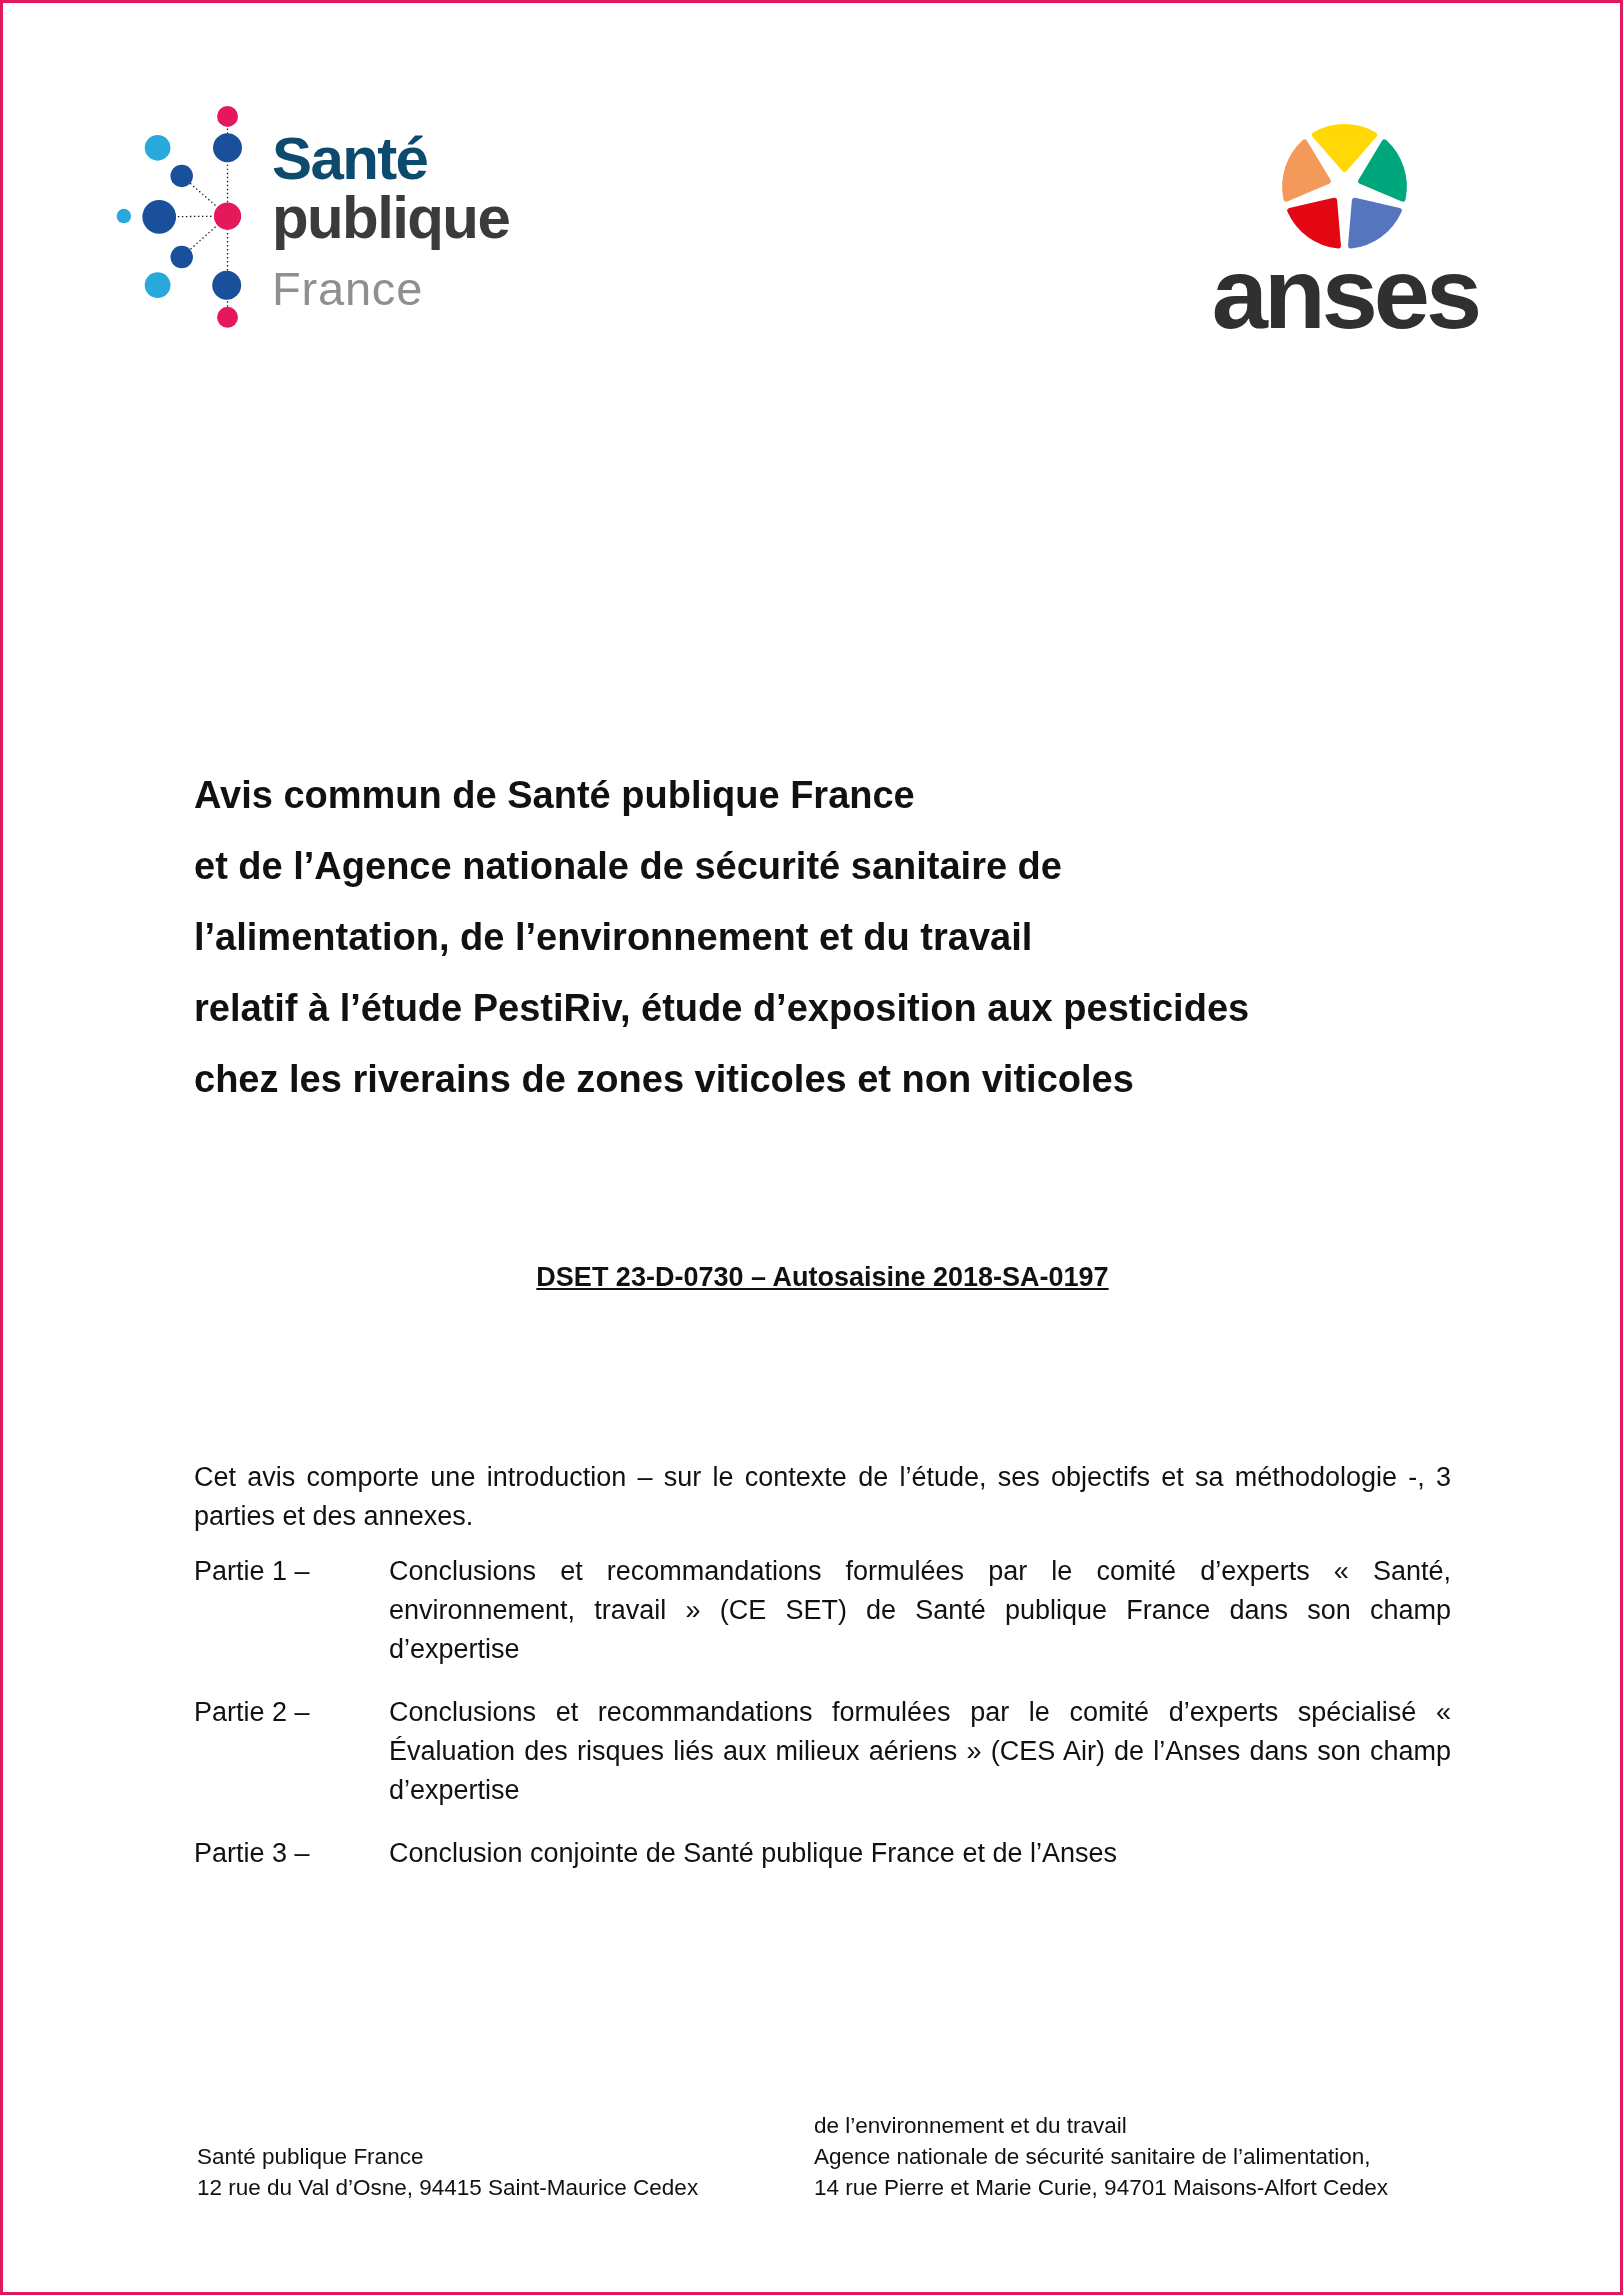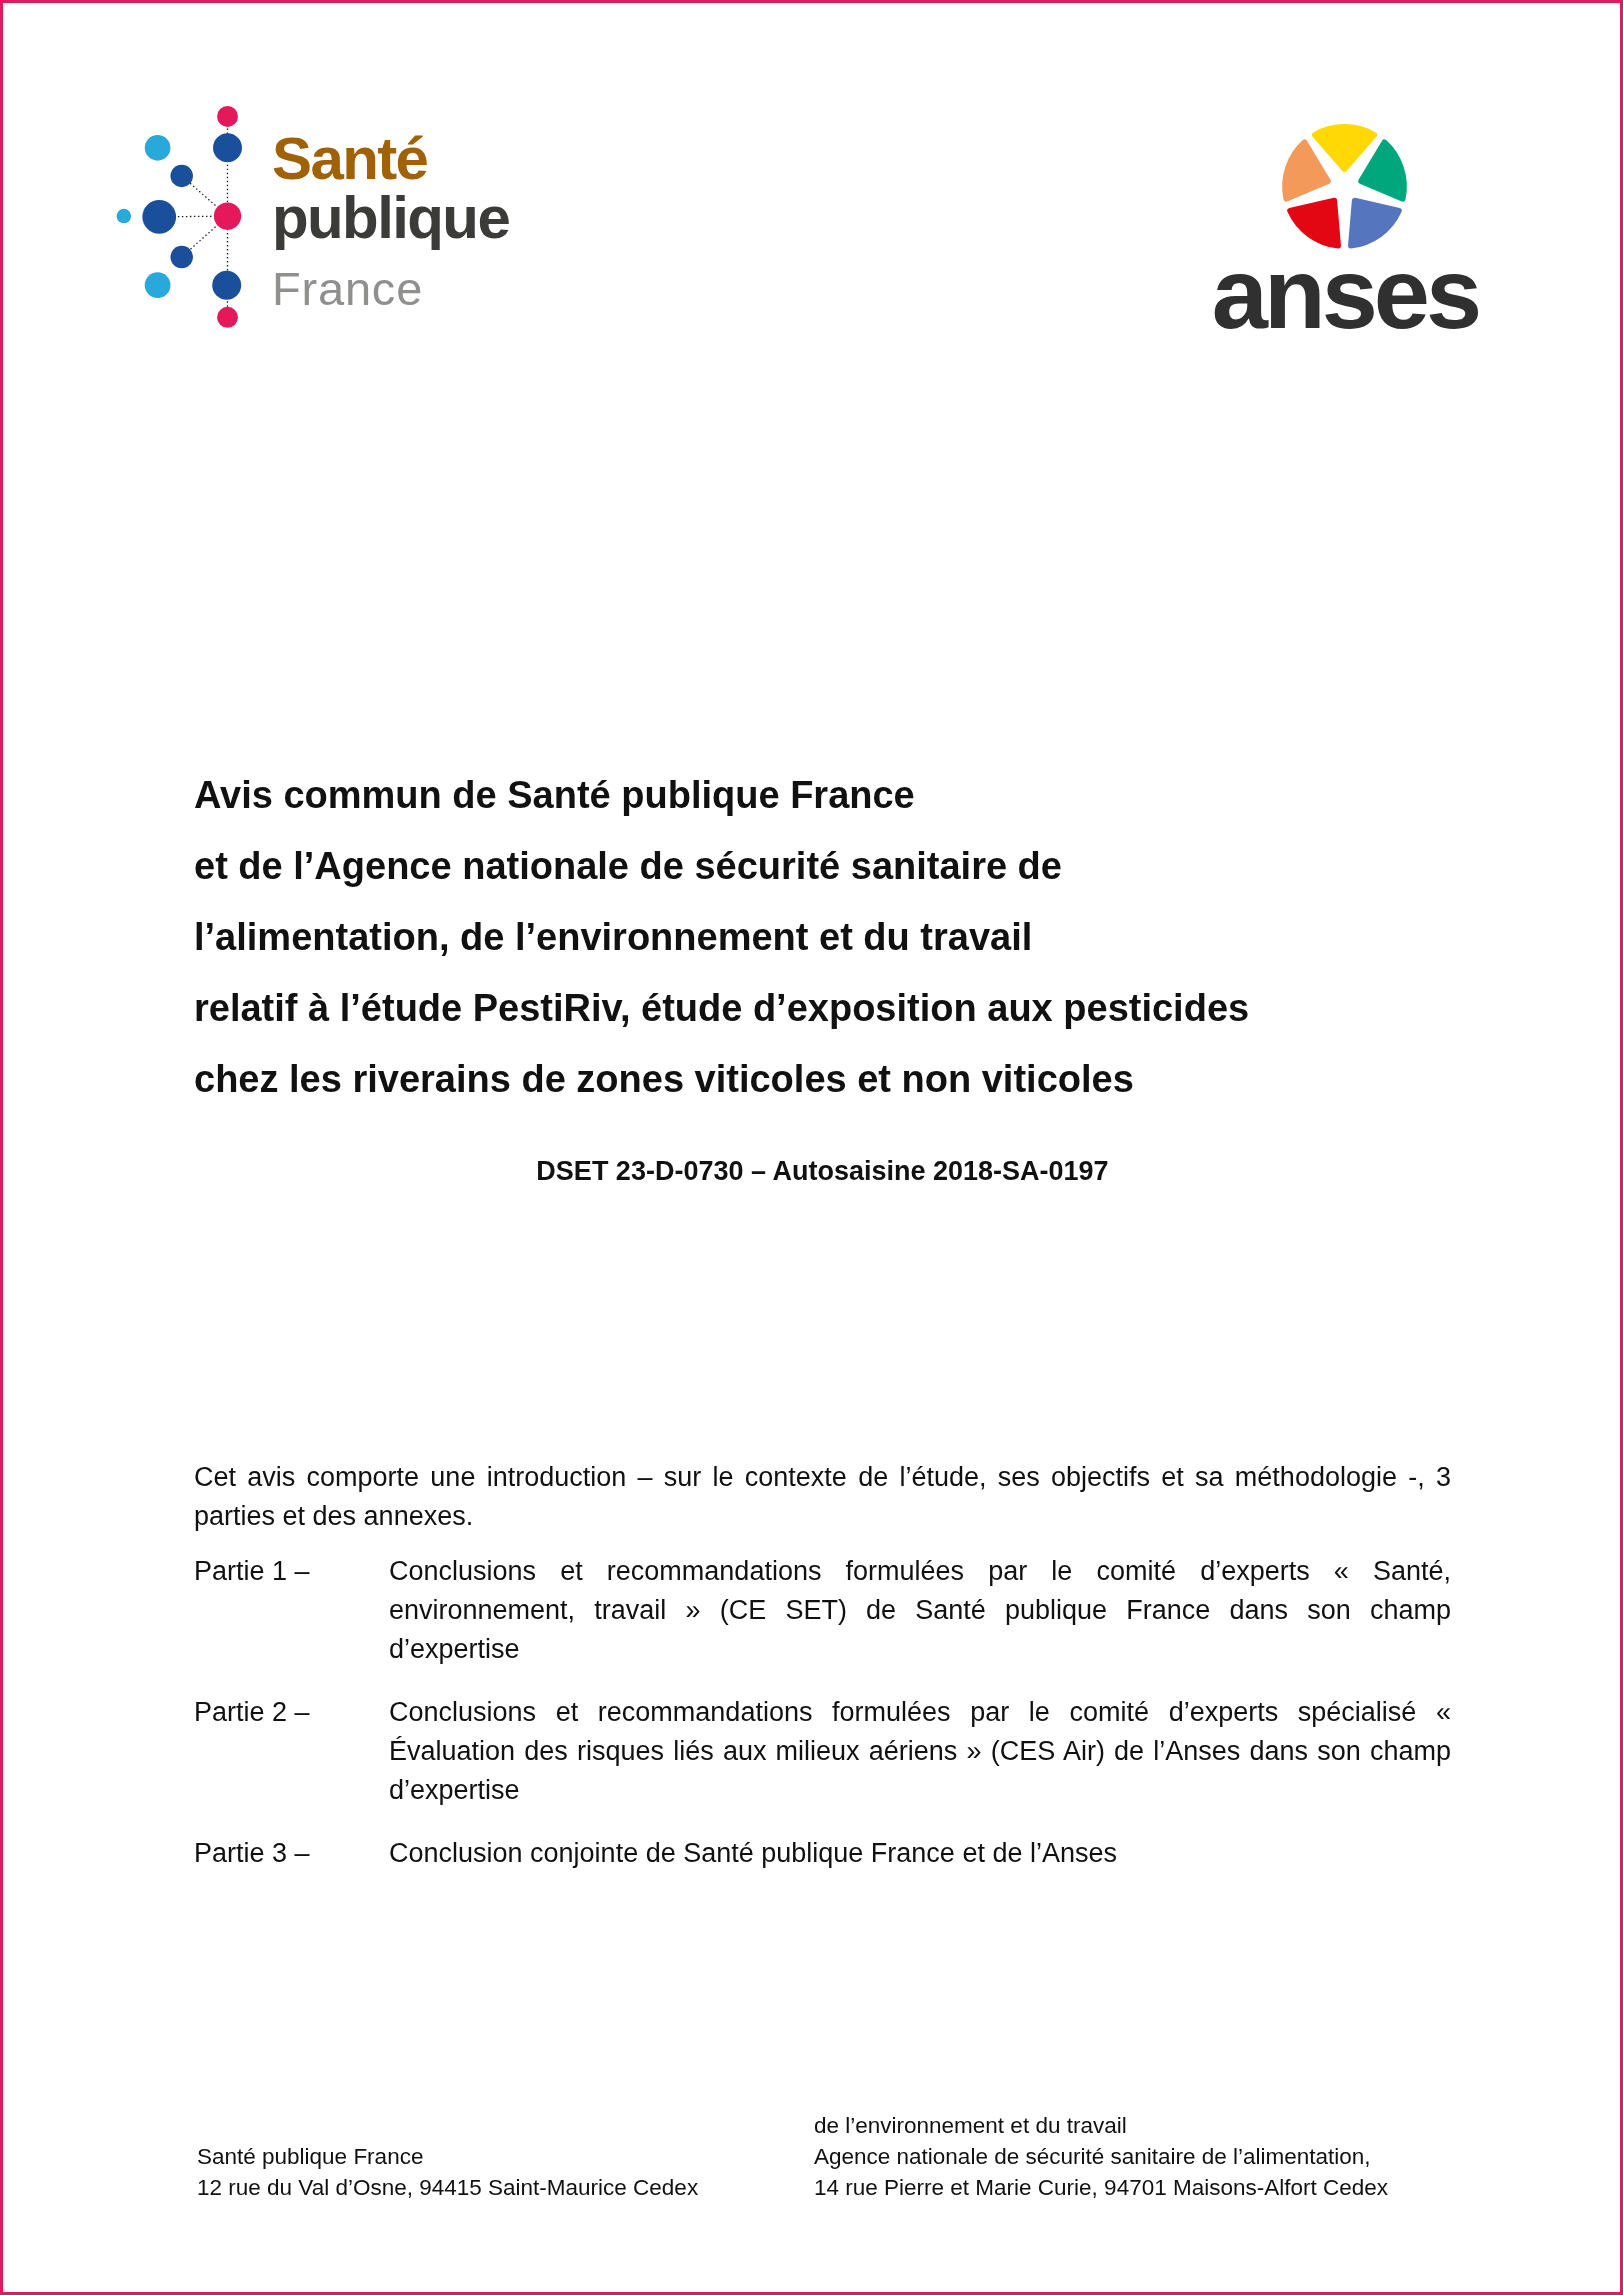"Santé" .spf-sante { color: #a16207 -> #0c4a6e }
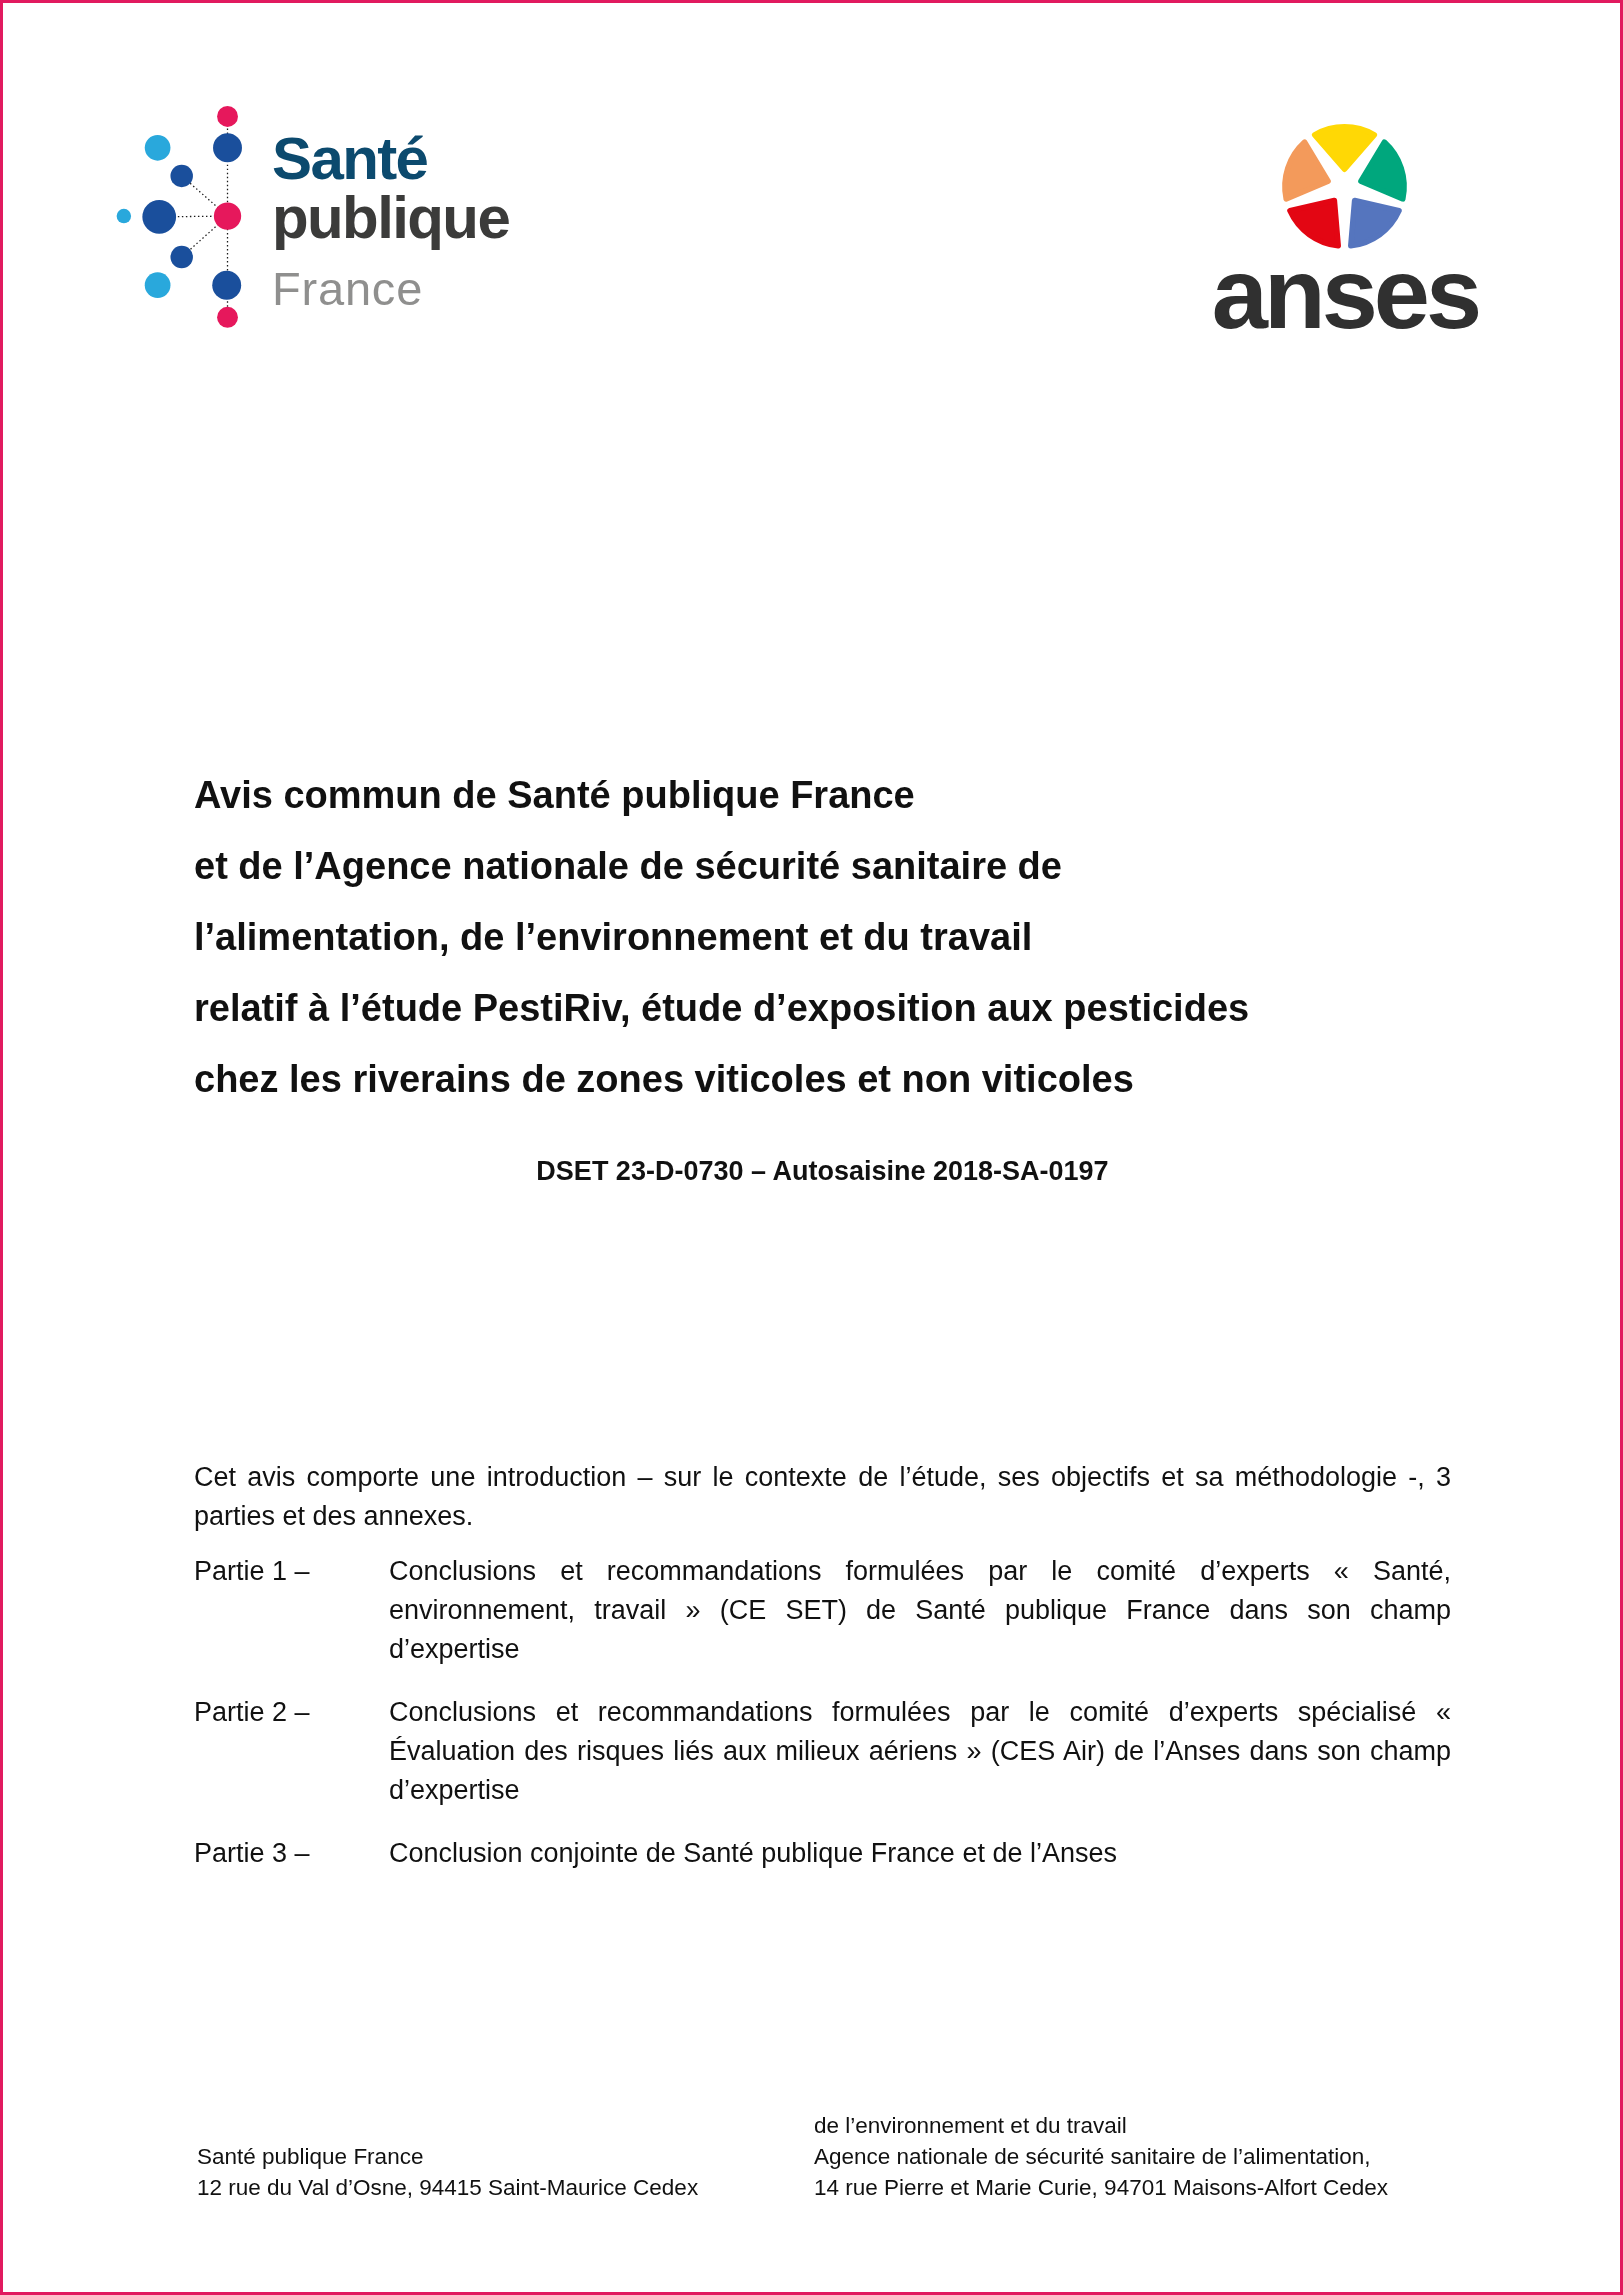"DSET 23-D-0730 – Autosaisine" .ref { text-decoration: none -> underline; top: 1152px -> 1258px }
